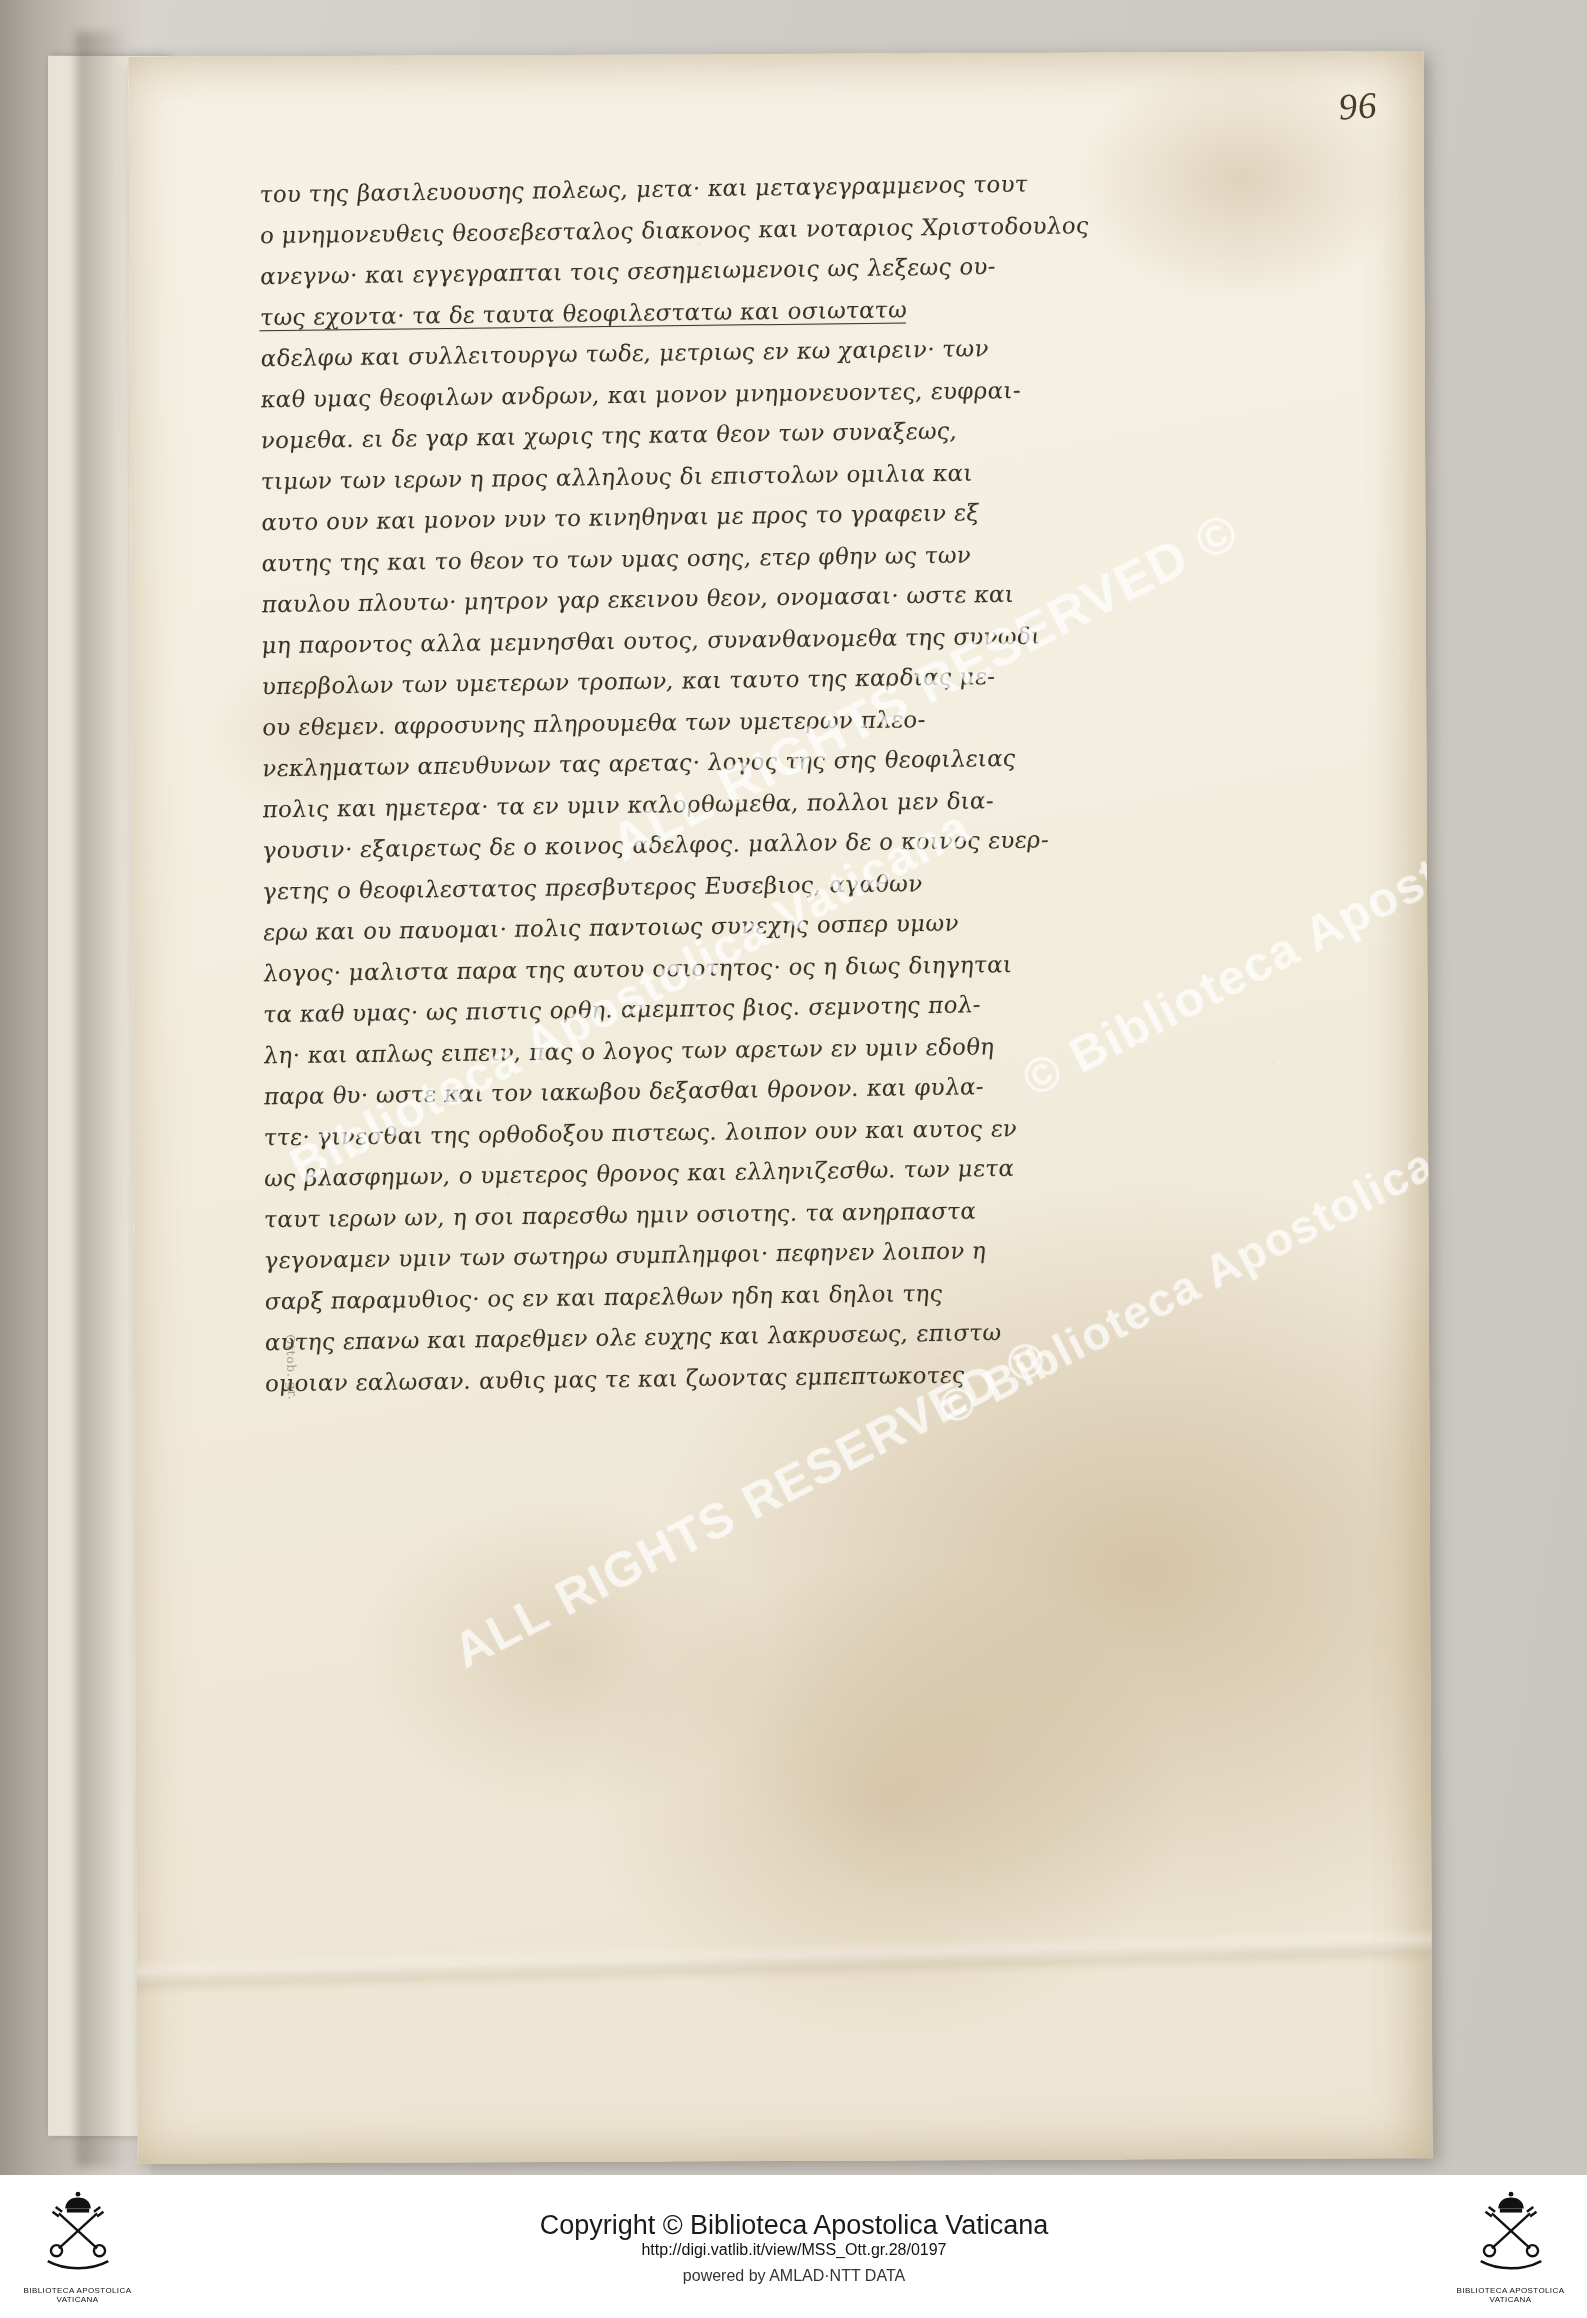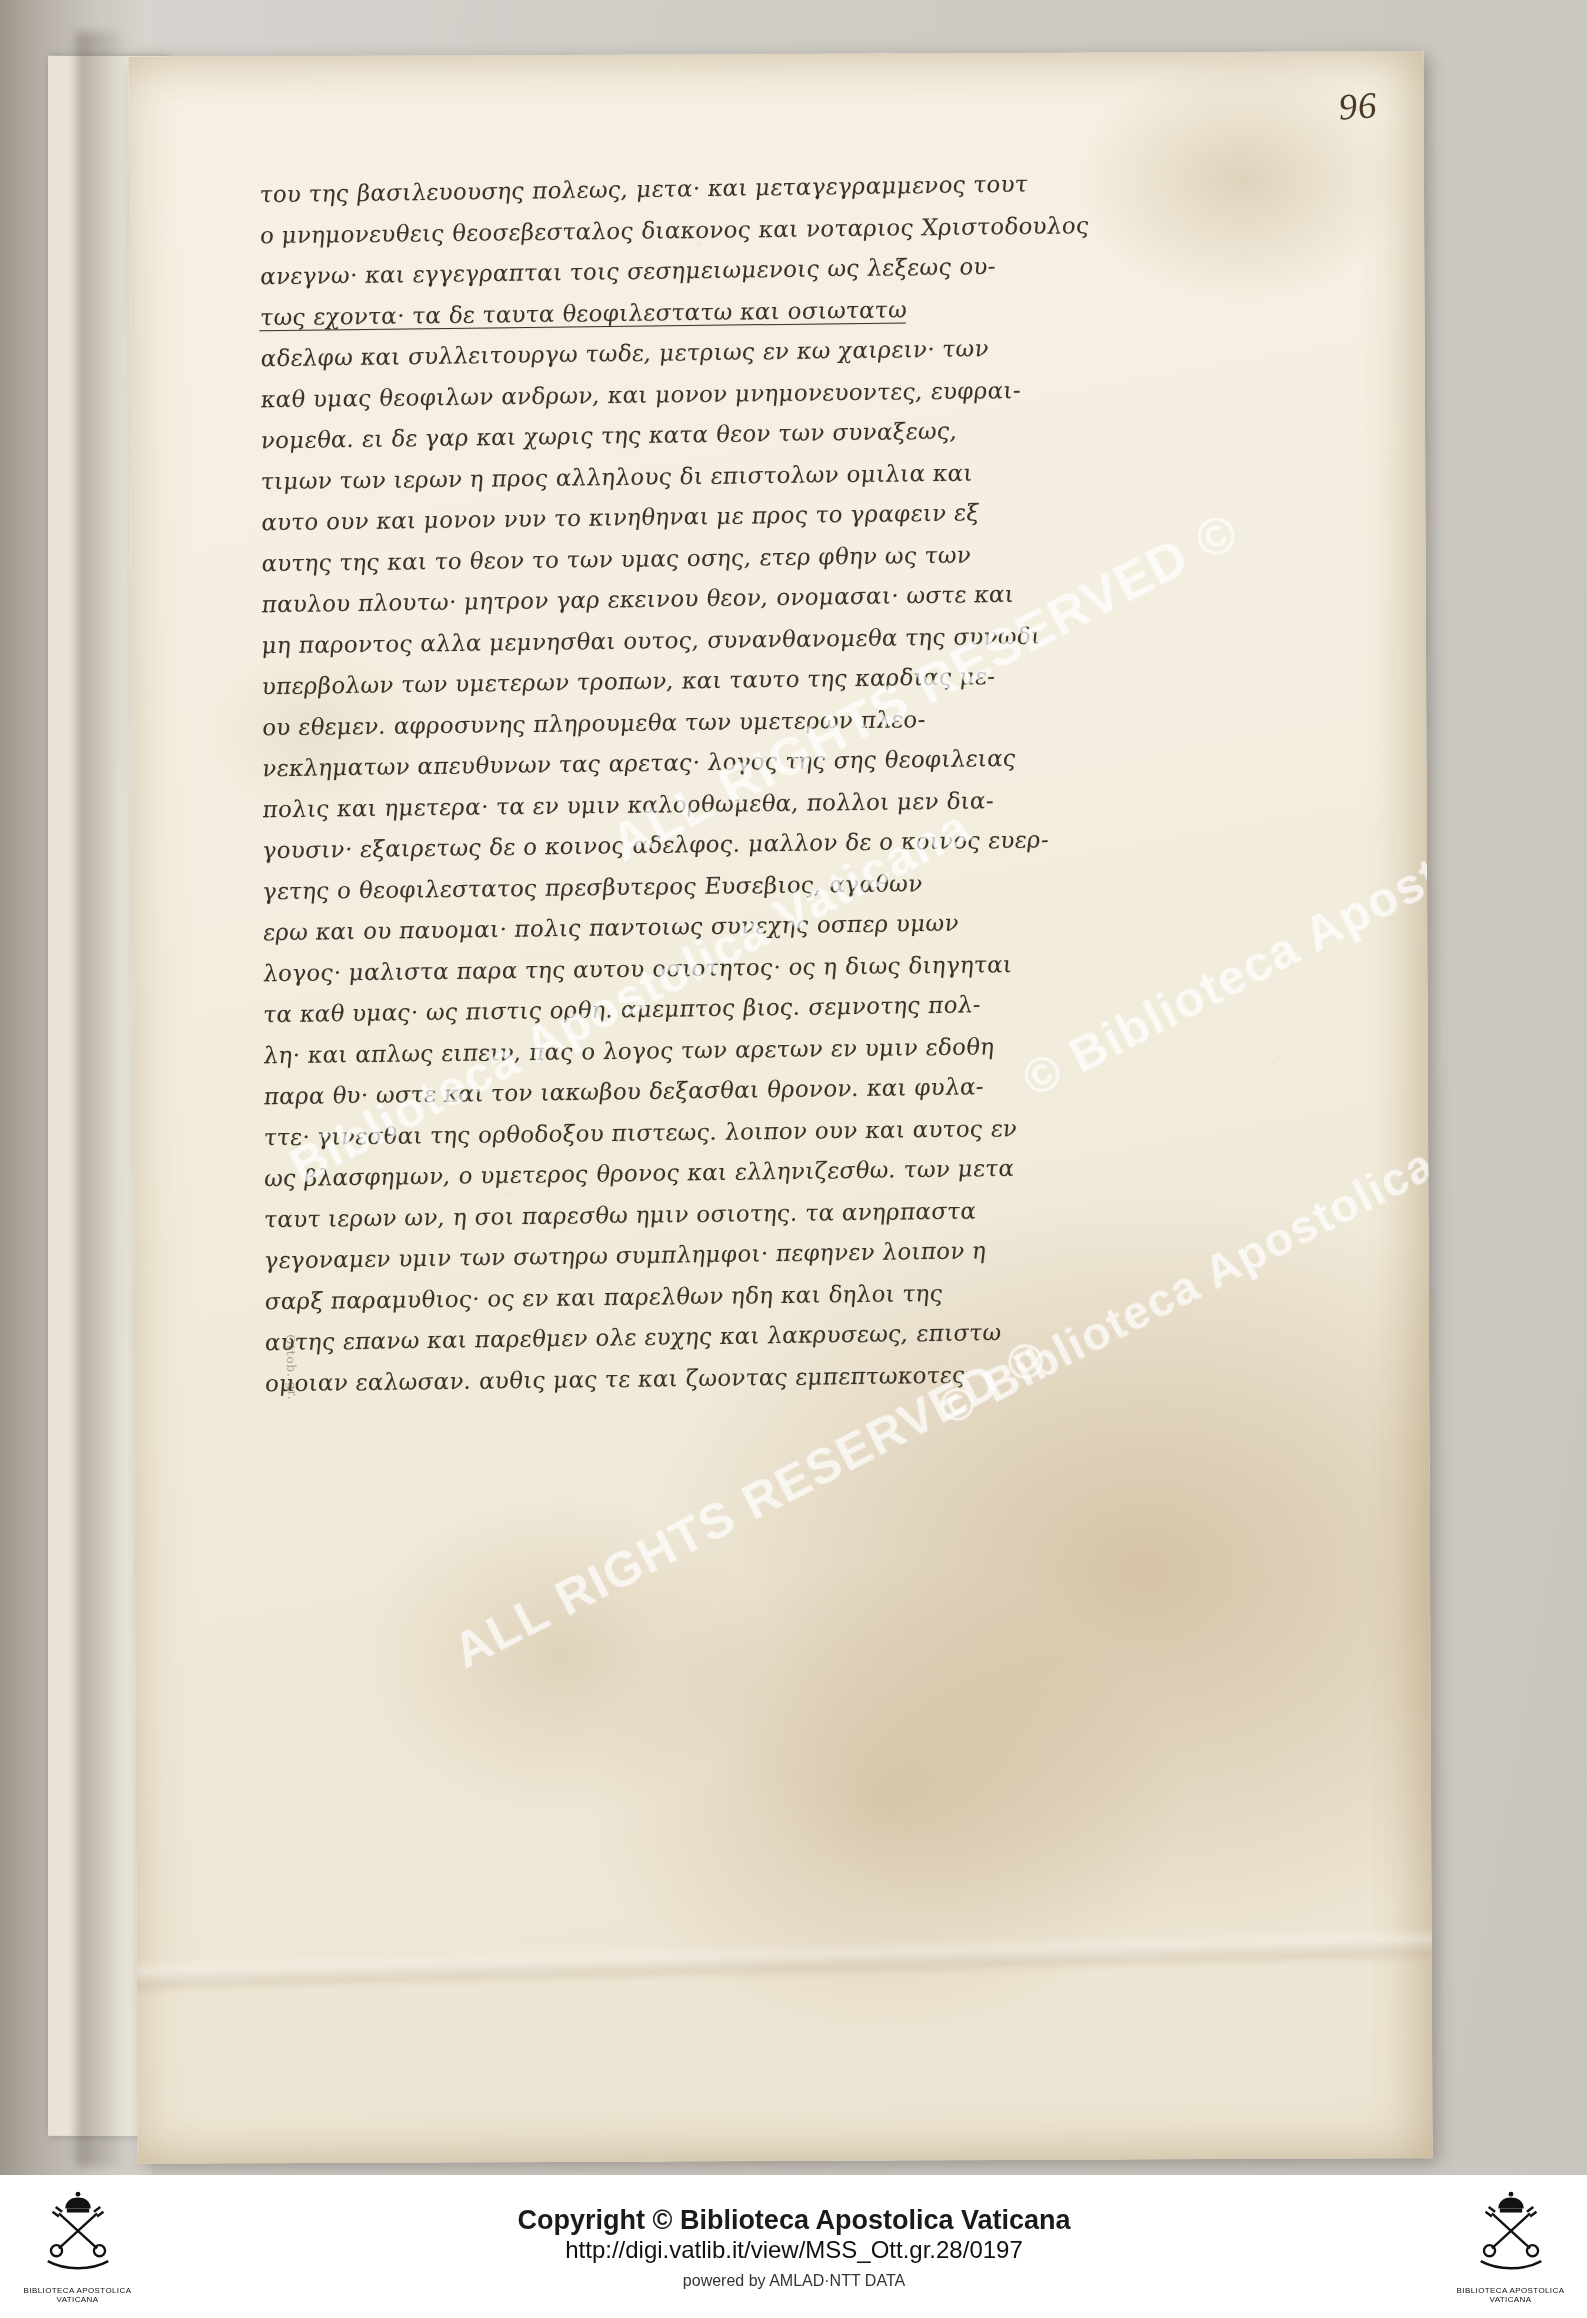"Copyright © Biblioteca Apostolica" #copyright-line { font-weight: 700 -> 400 }
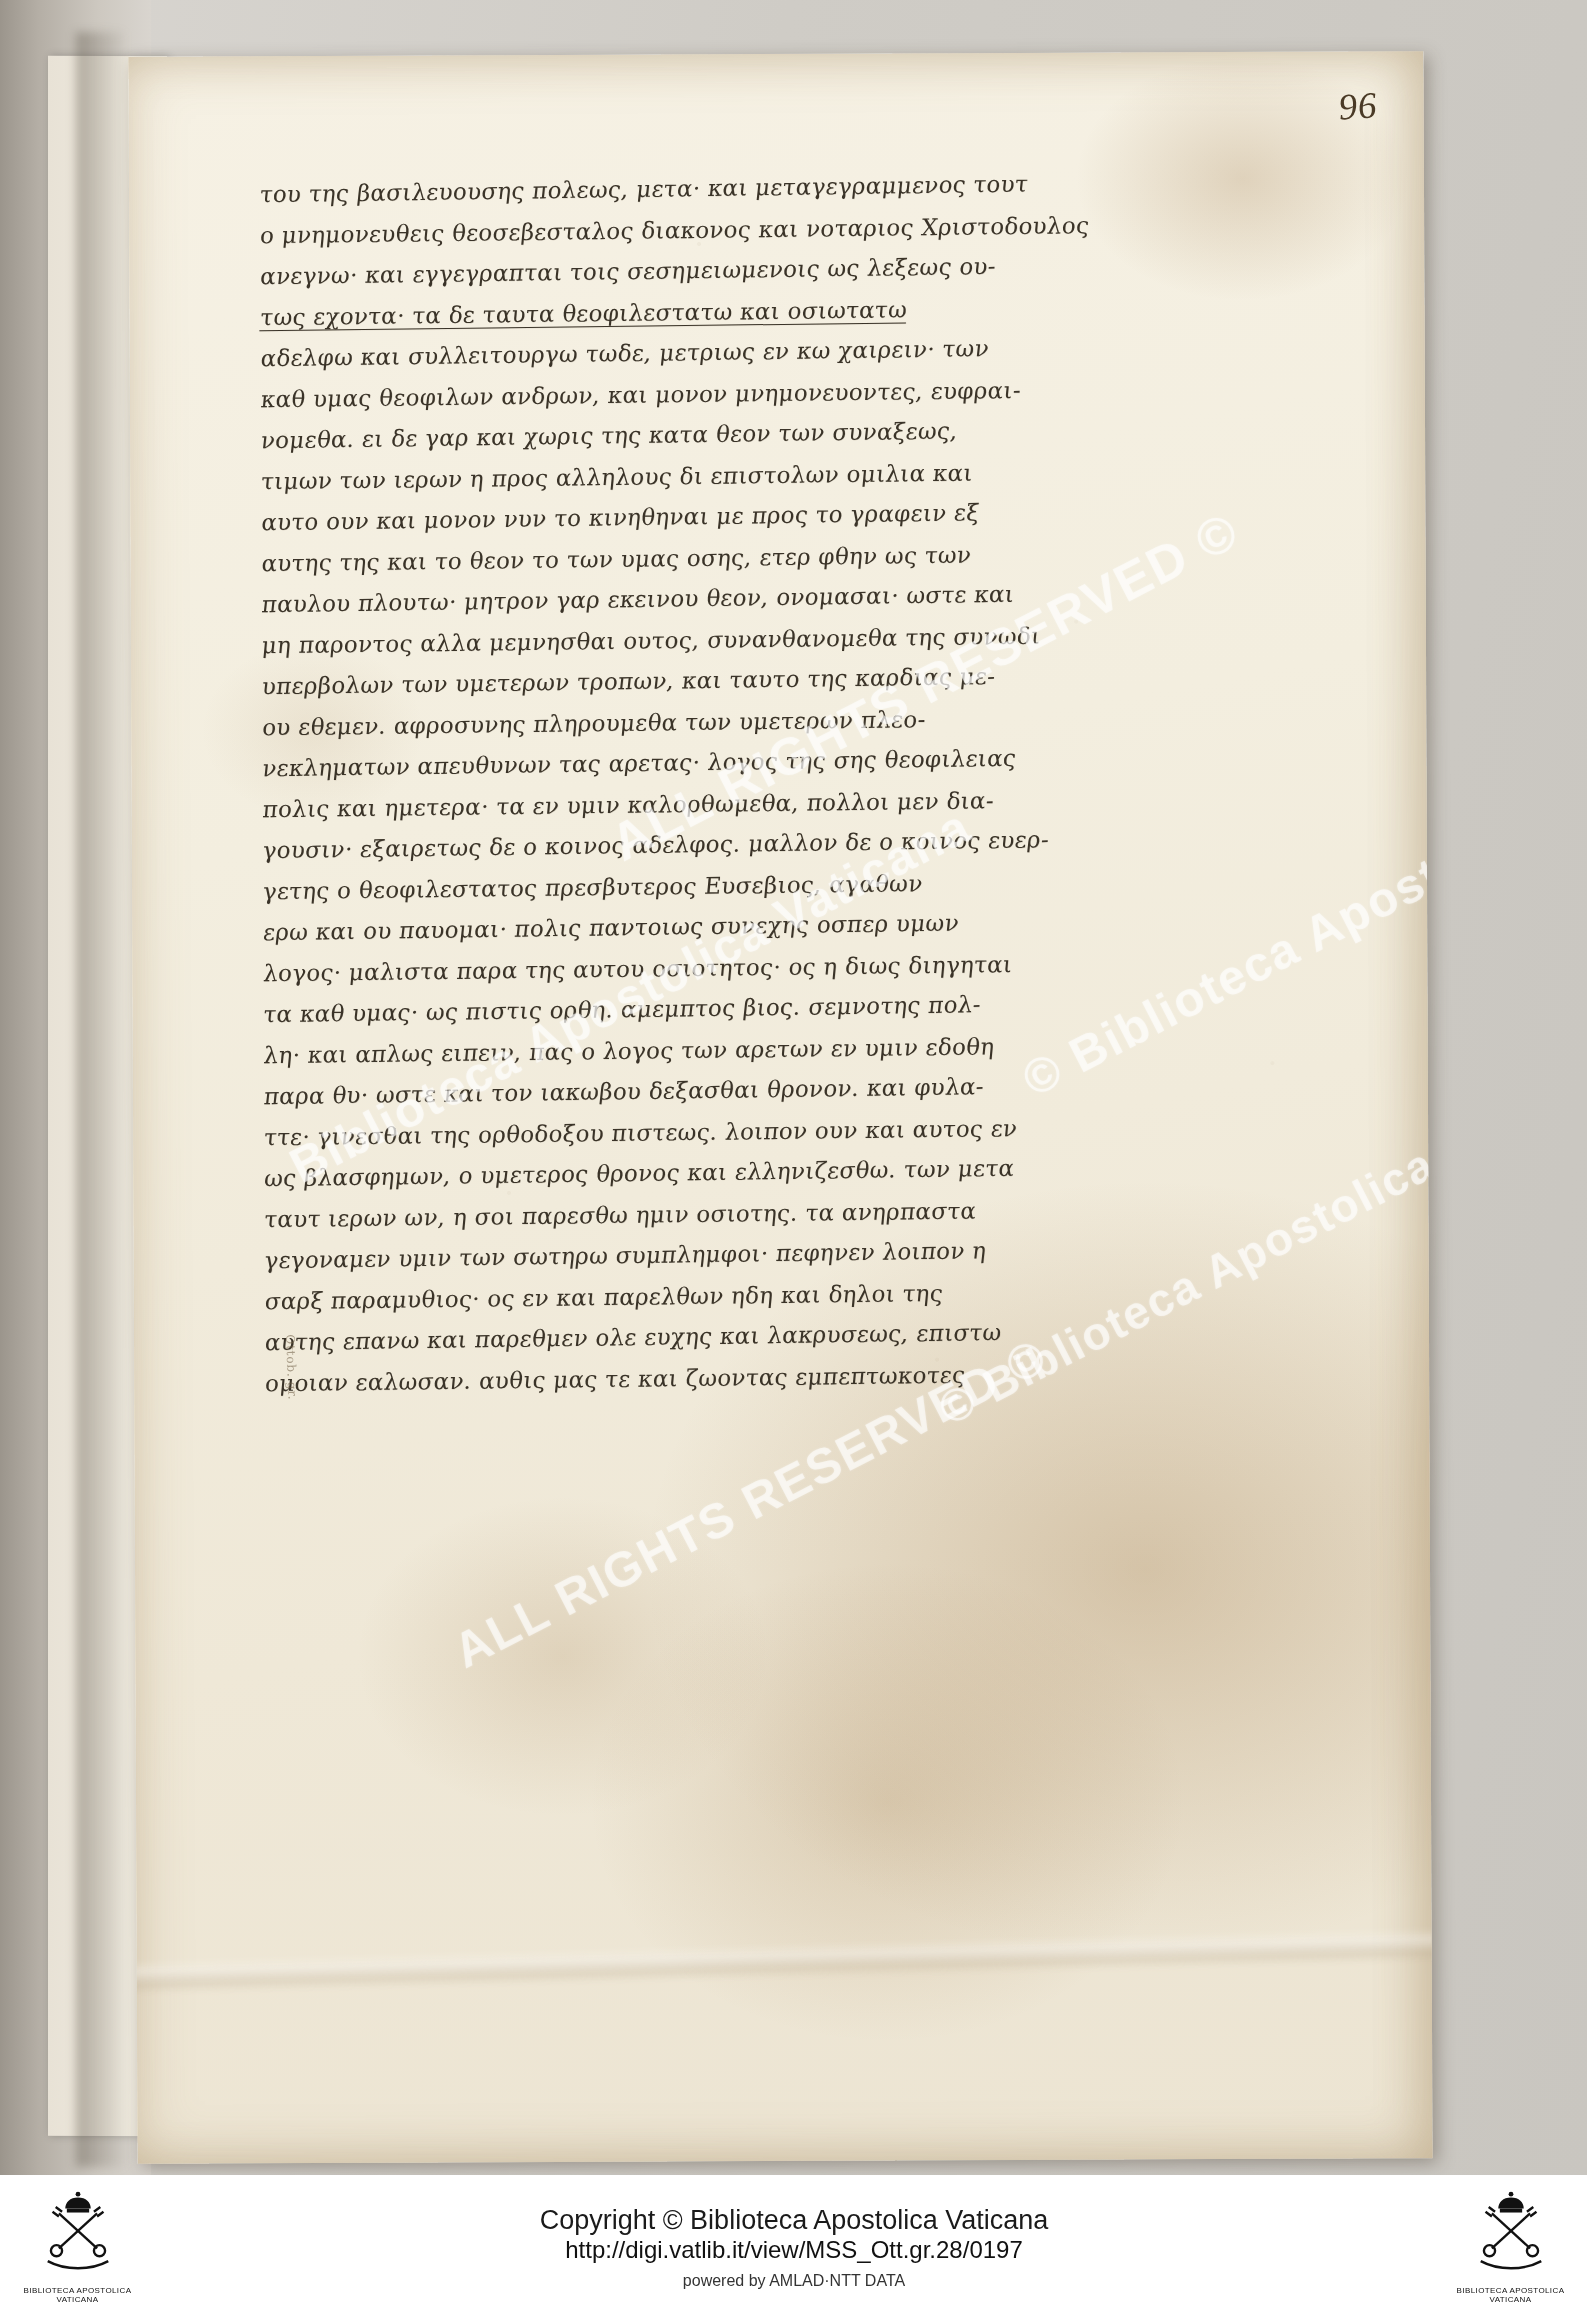"http://digi.vatlib.it/view/MSS_Ott.gr.28" #url-line { font-size: 24px -> 16px }
